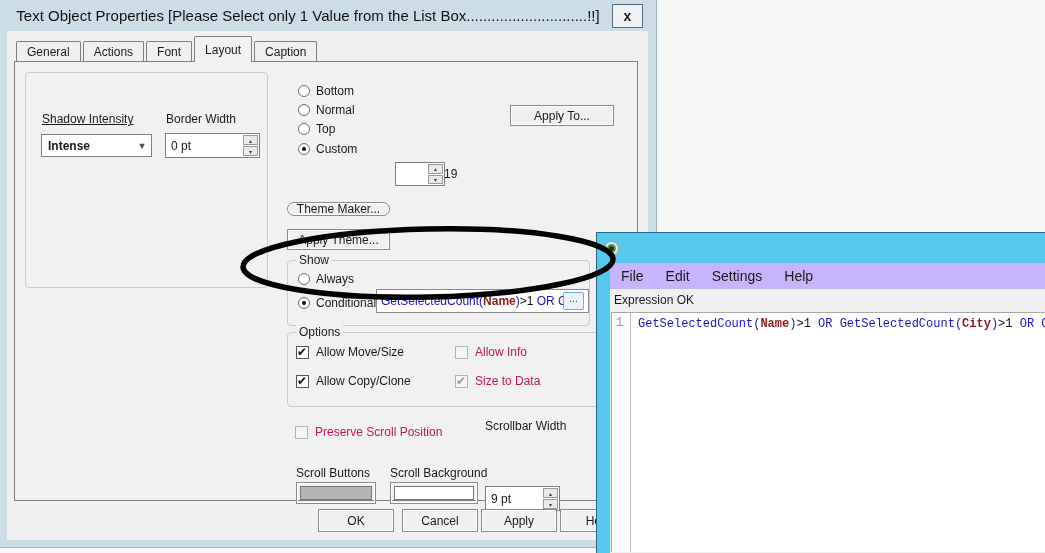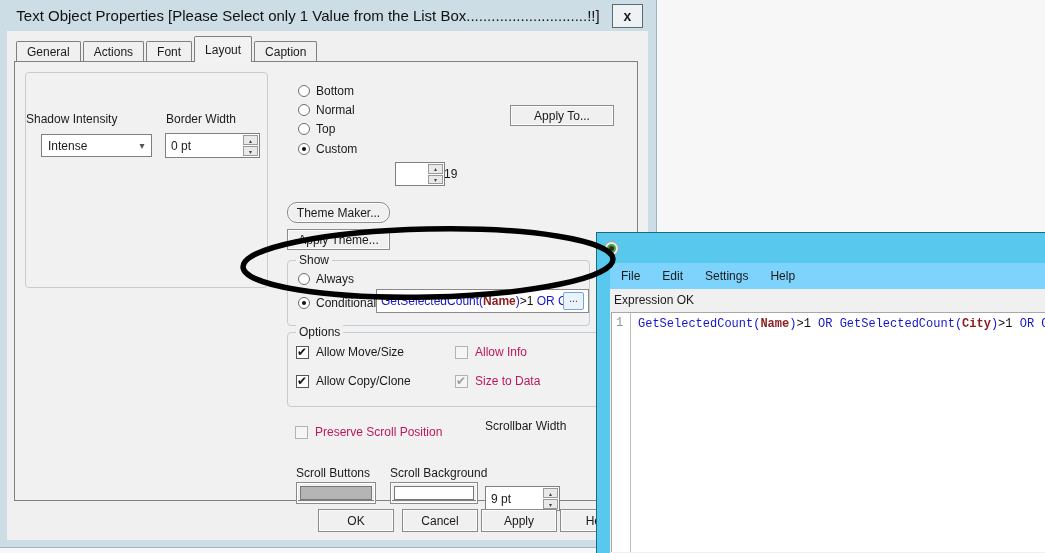"Shadow Intensity" span.field-label { left: 11px -> 27px; text-decoration: none -> underline }
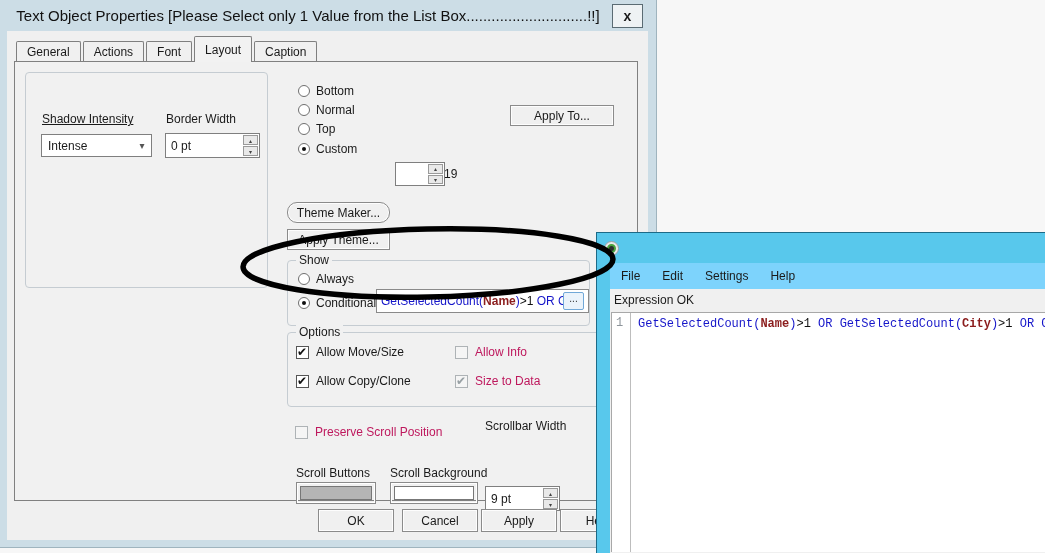"Intense" .select { font-weight: none -> bold }
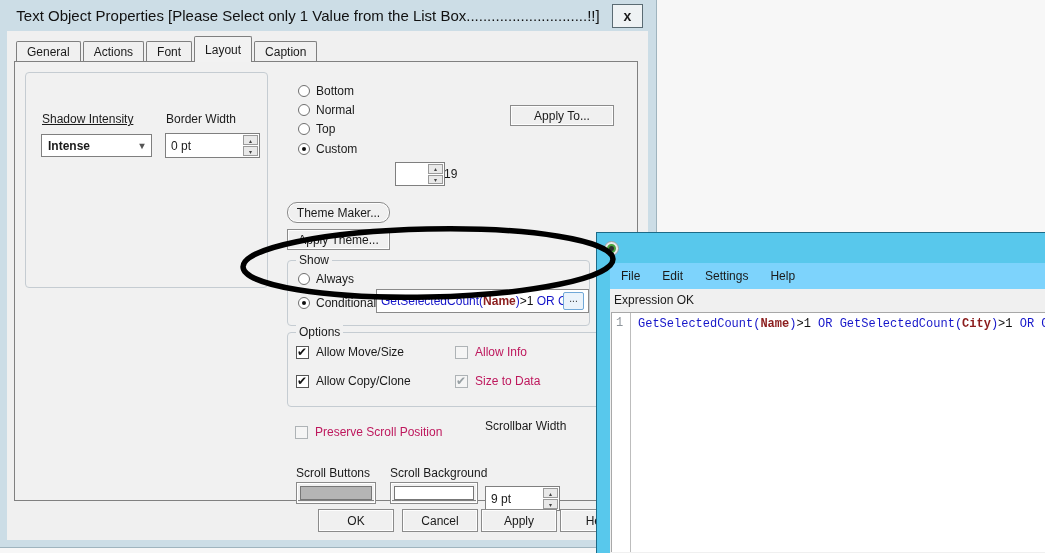"Theme Maker..." div.btn { height: 21px -> 14px }
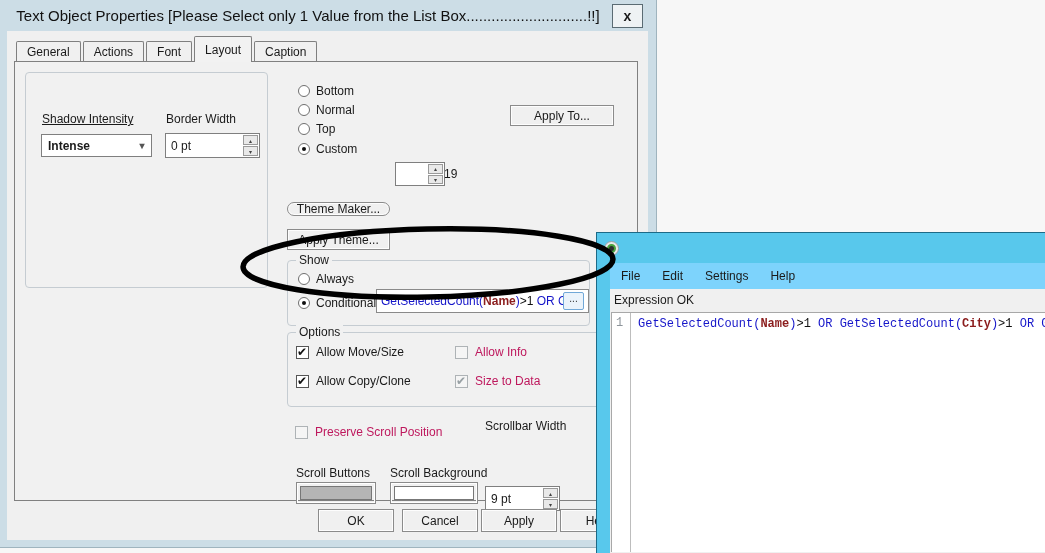"File" .menubar { background: #7dd3fc -> #c4b5fd; font-size: 12px -> 14px }
